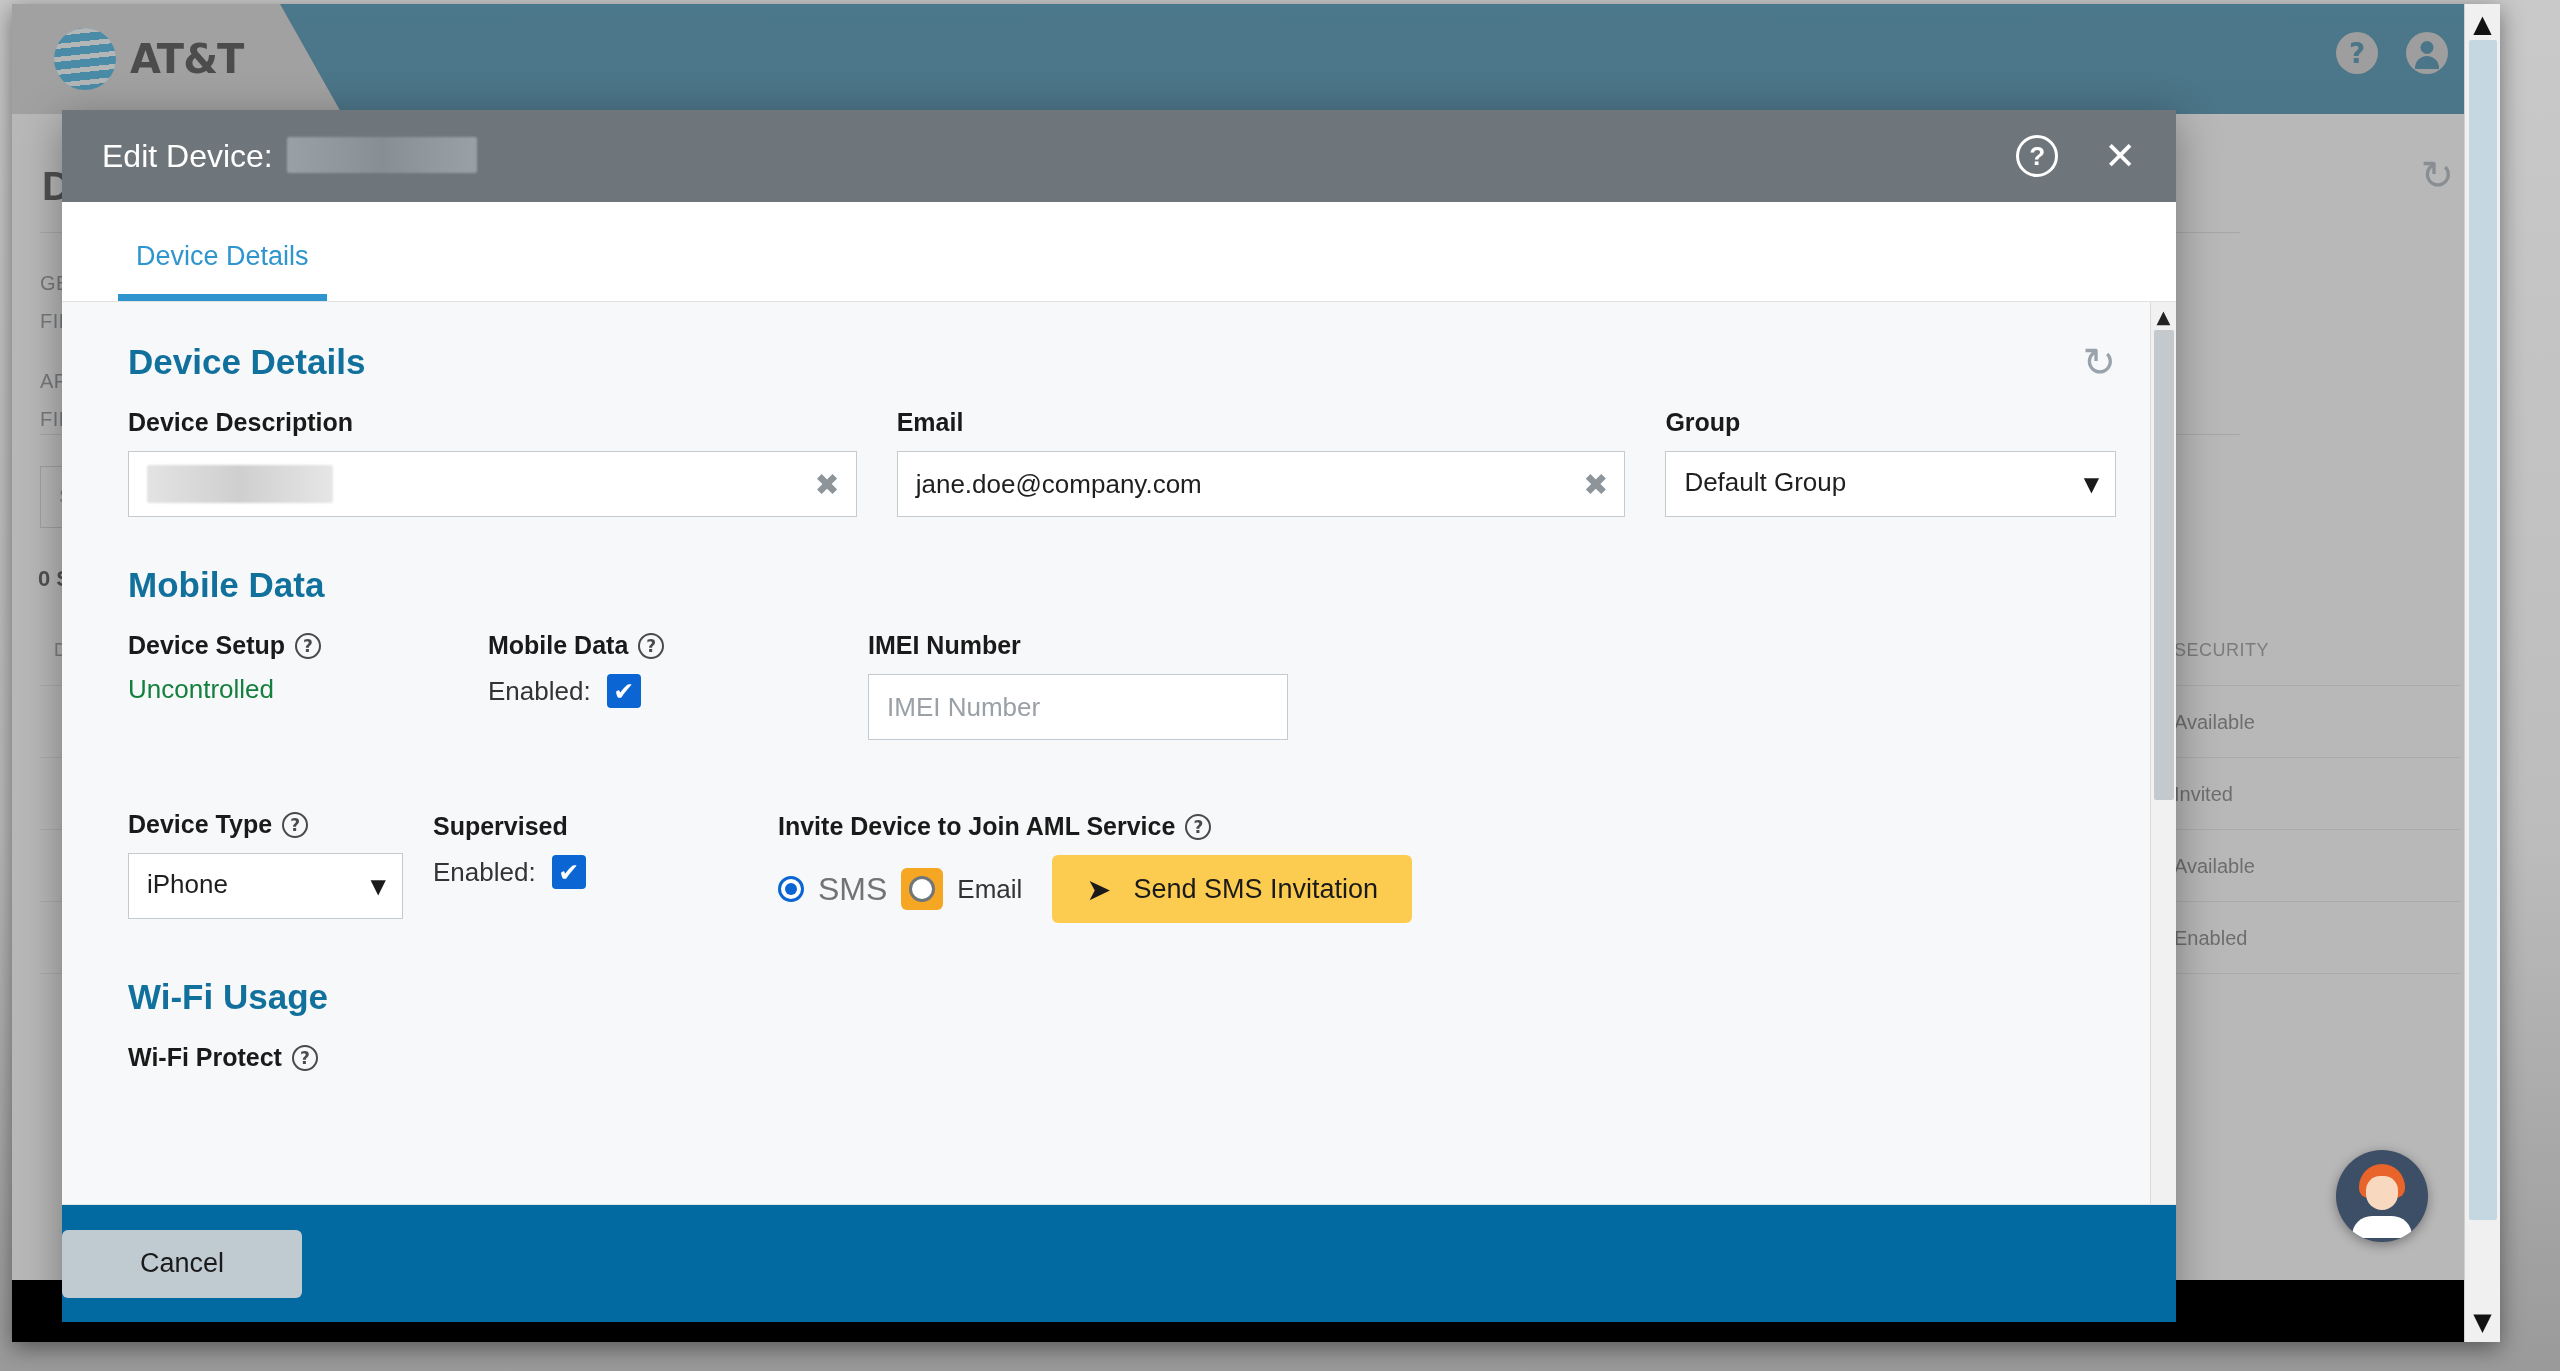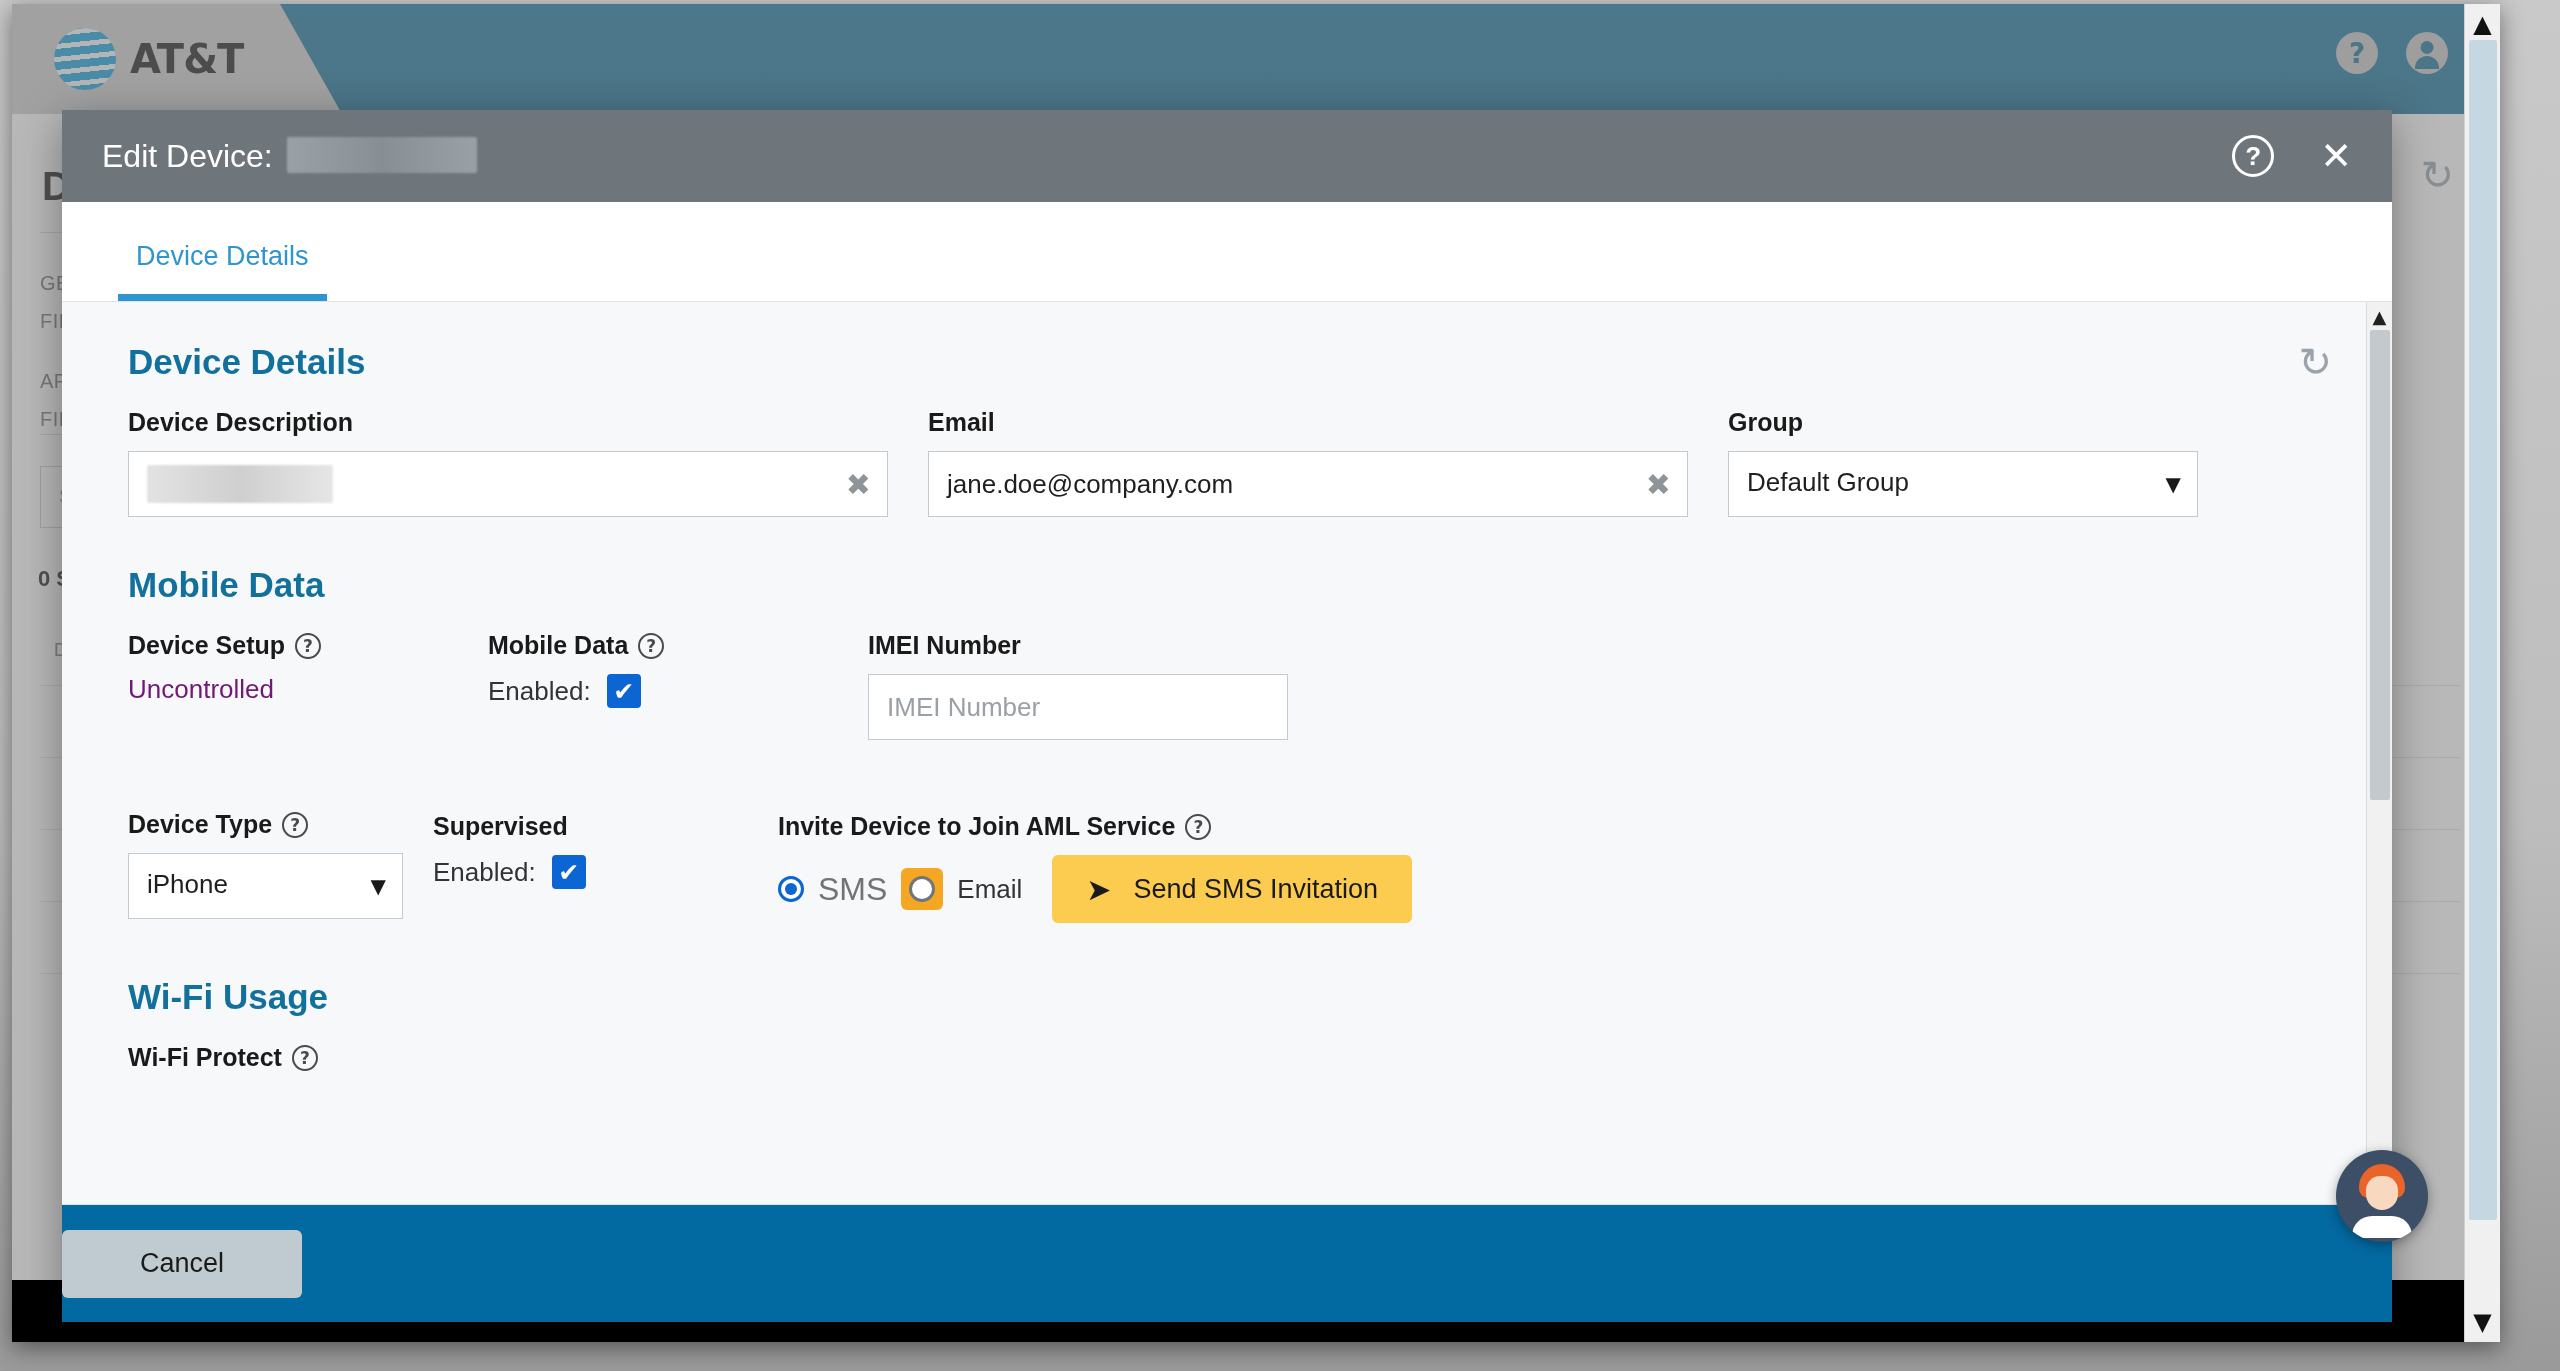"Edit Device:" #modal { width: 2330px -> 2114px }
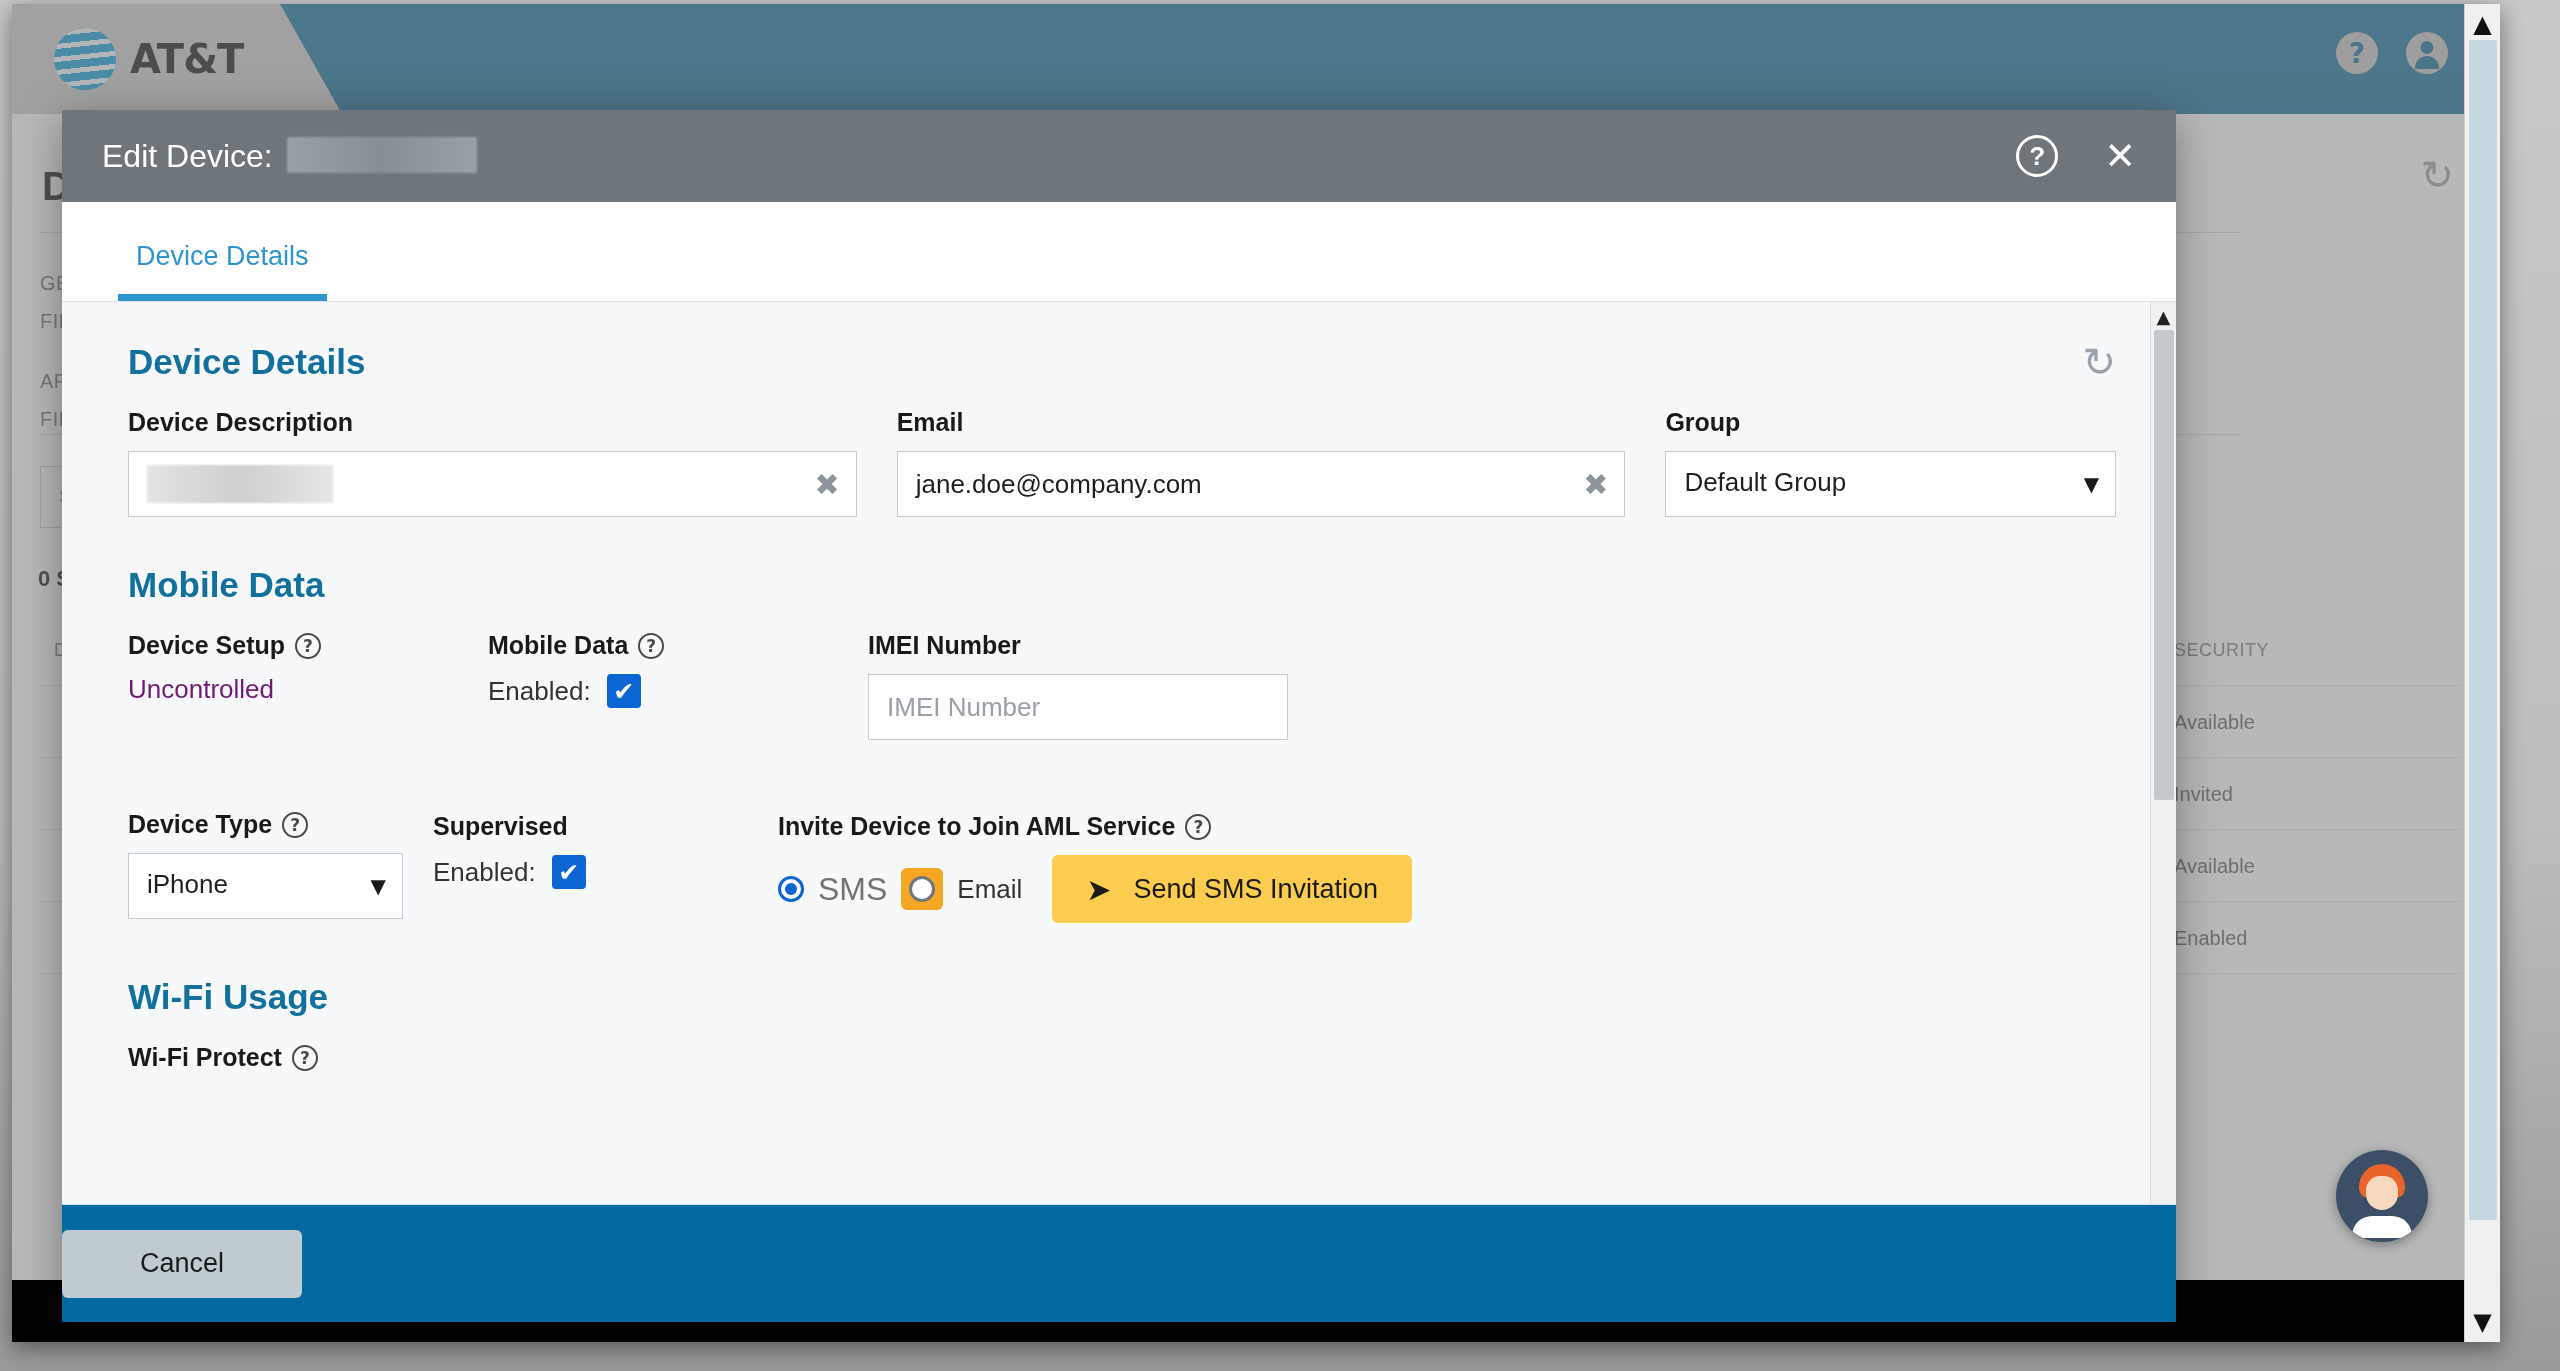"Uncontrolled" .plain-value { color: #701a75 -> #15803d }
